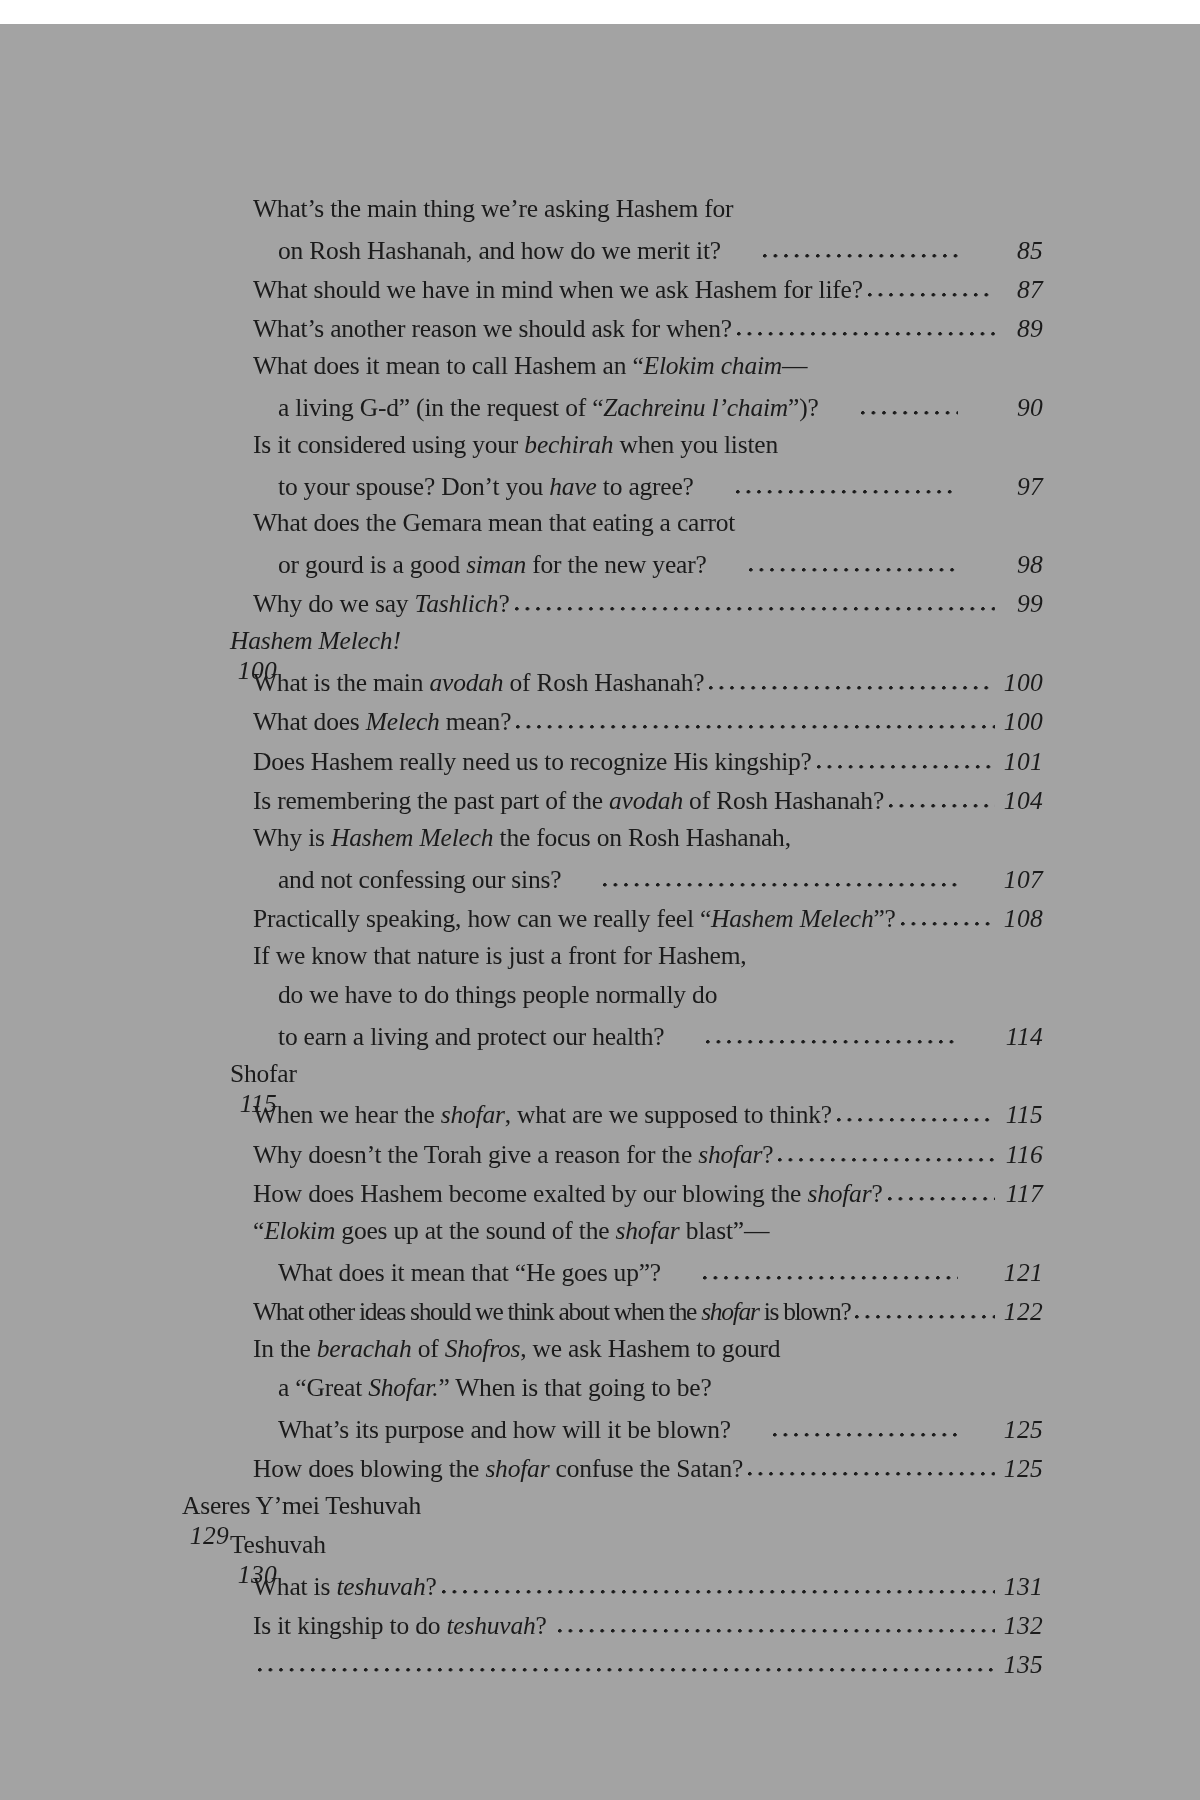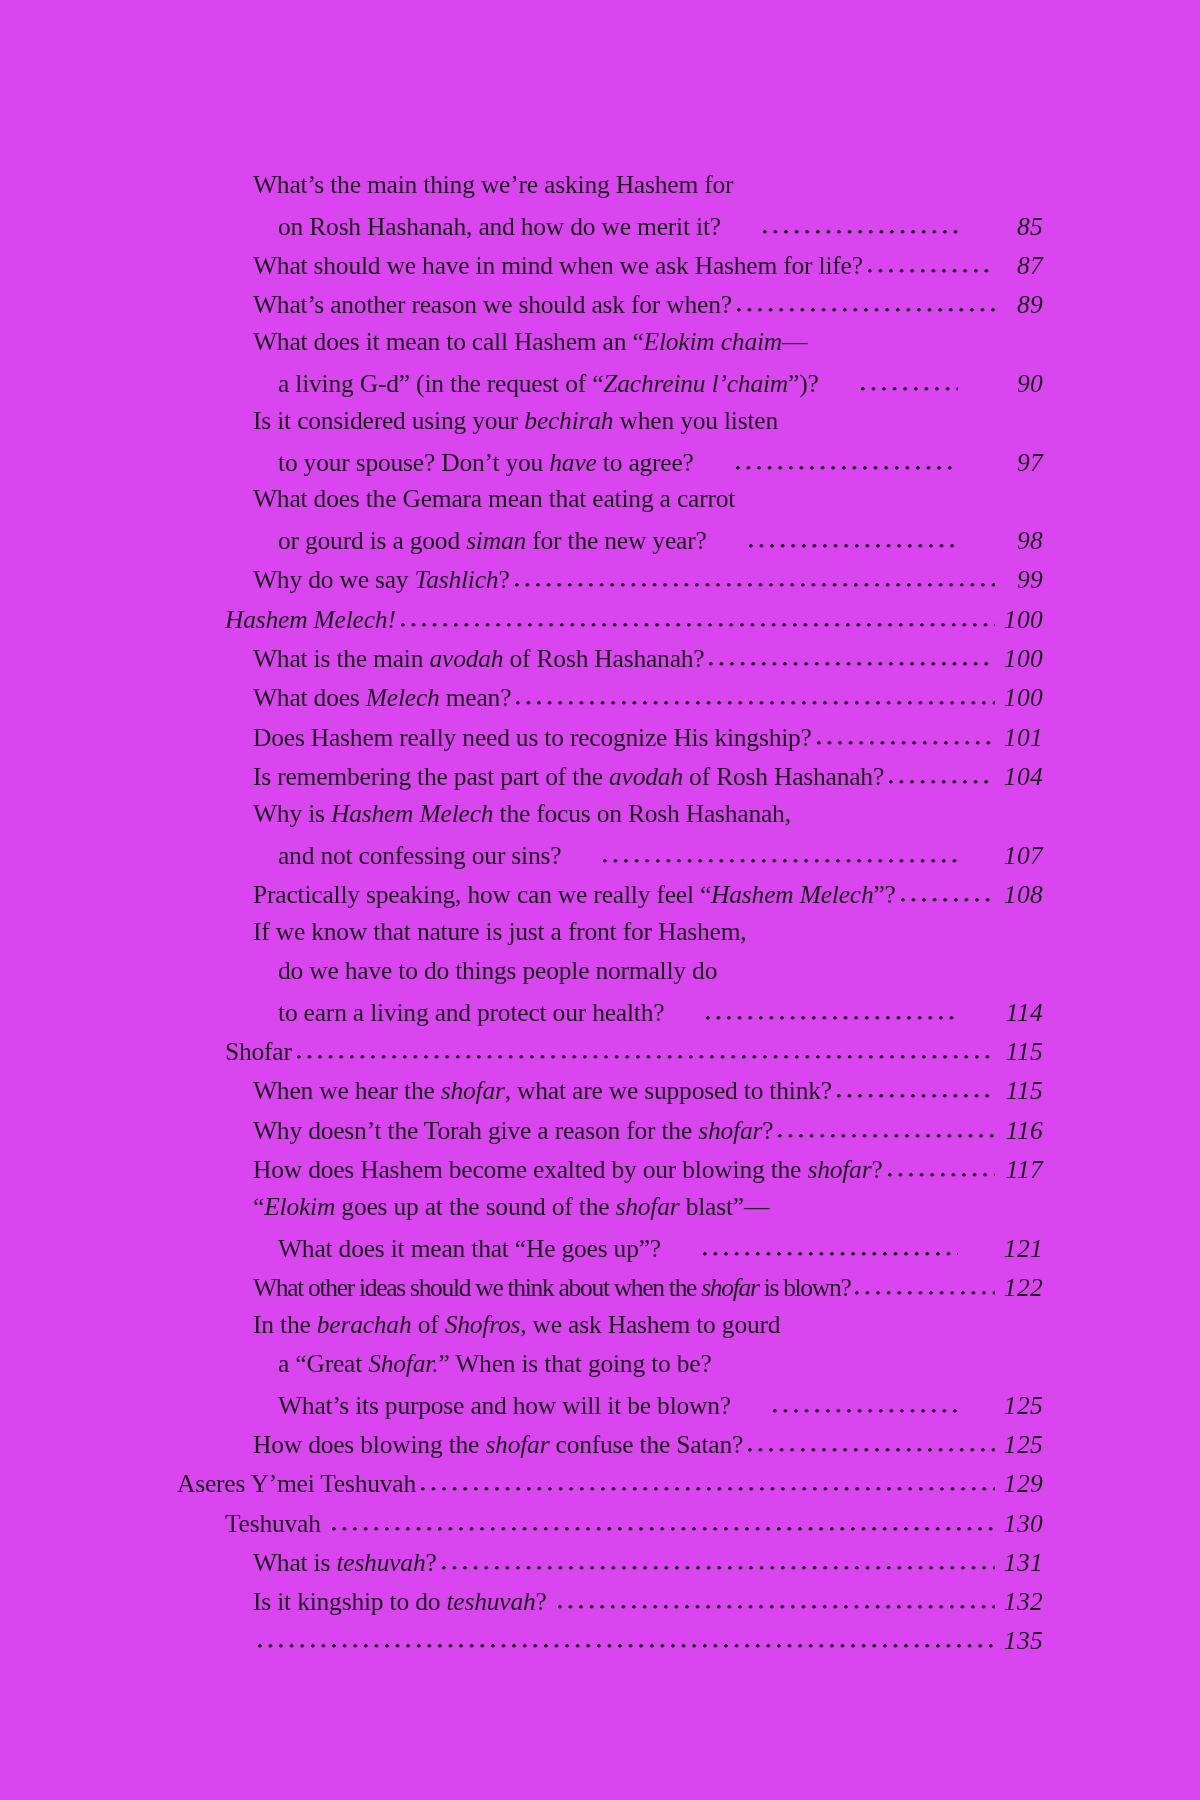"What’s the main thing we’re" .page { background: #d946ef -> #a3a3a3; margin-top: none -> 24px }
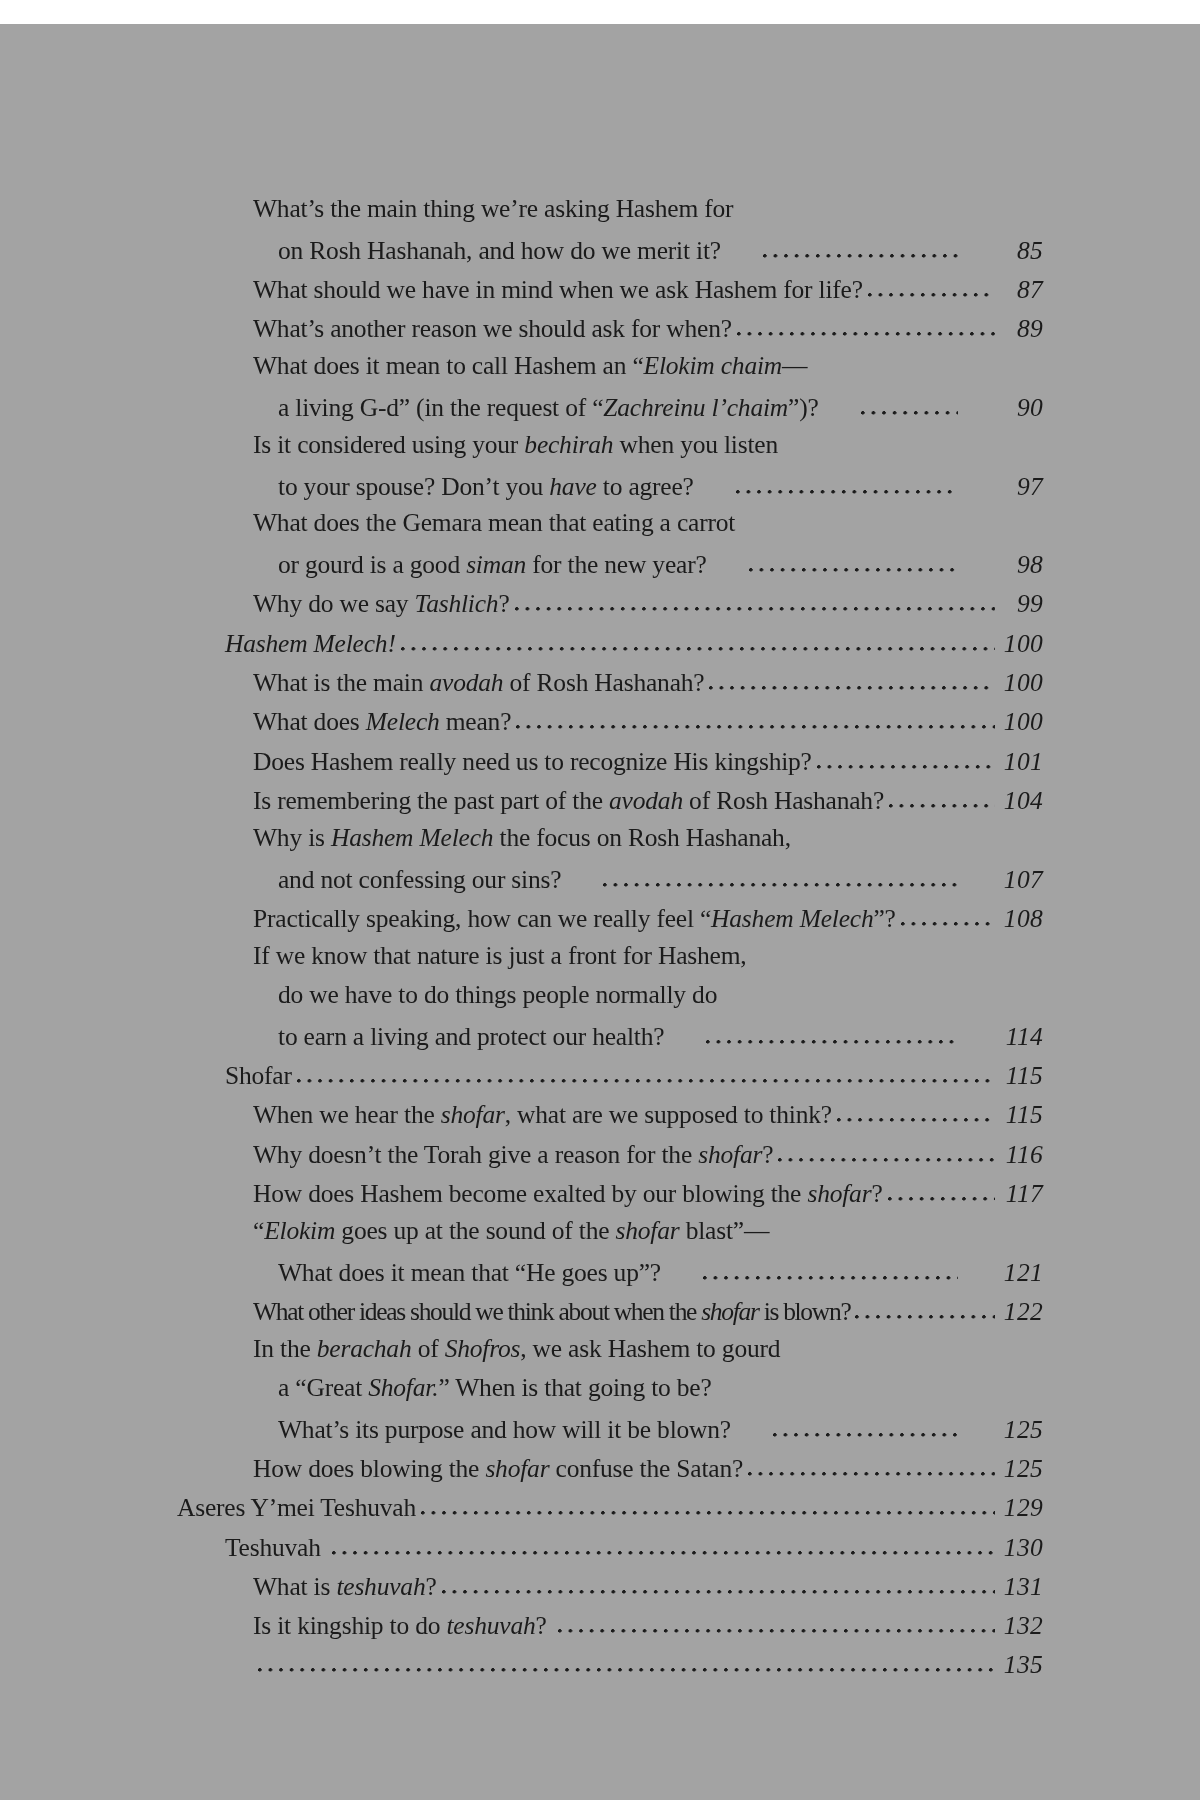"Hashem Melech!" .lvl1 { flex-direction: none -> column }
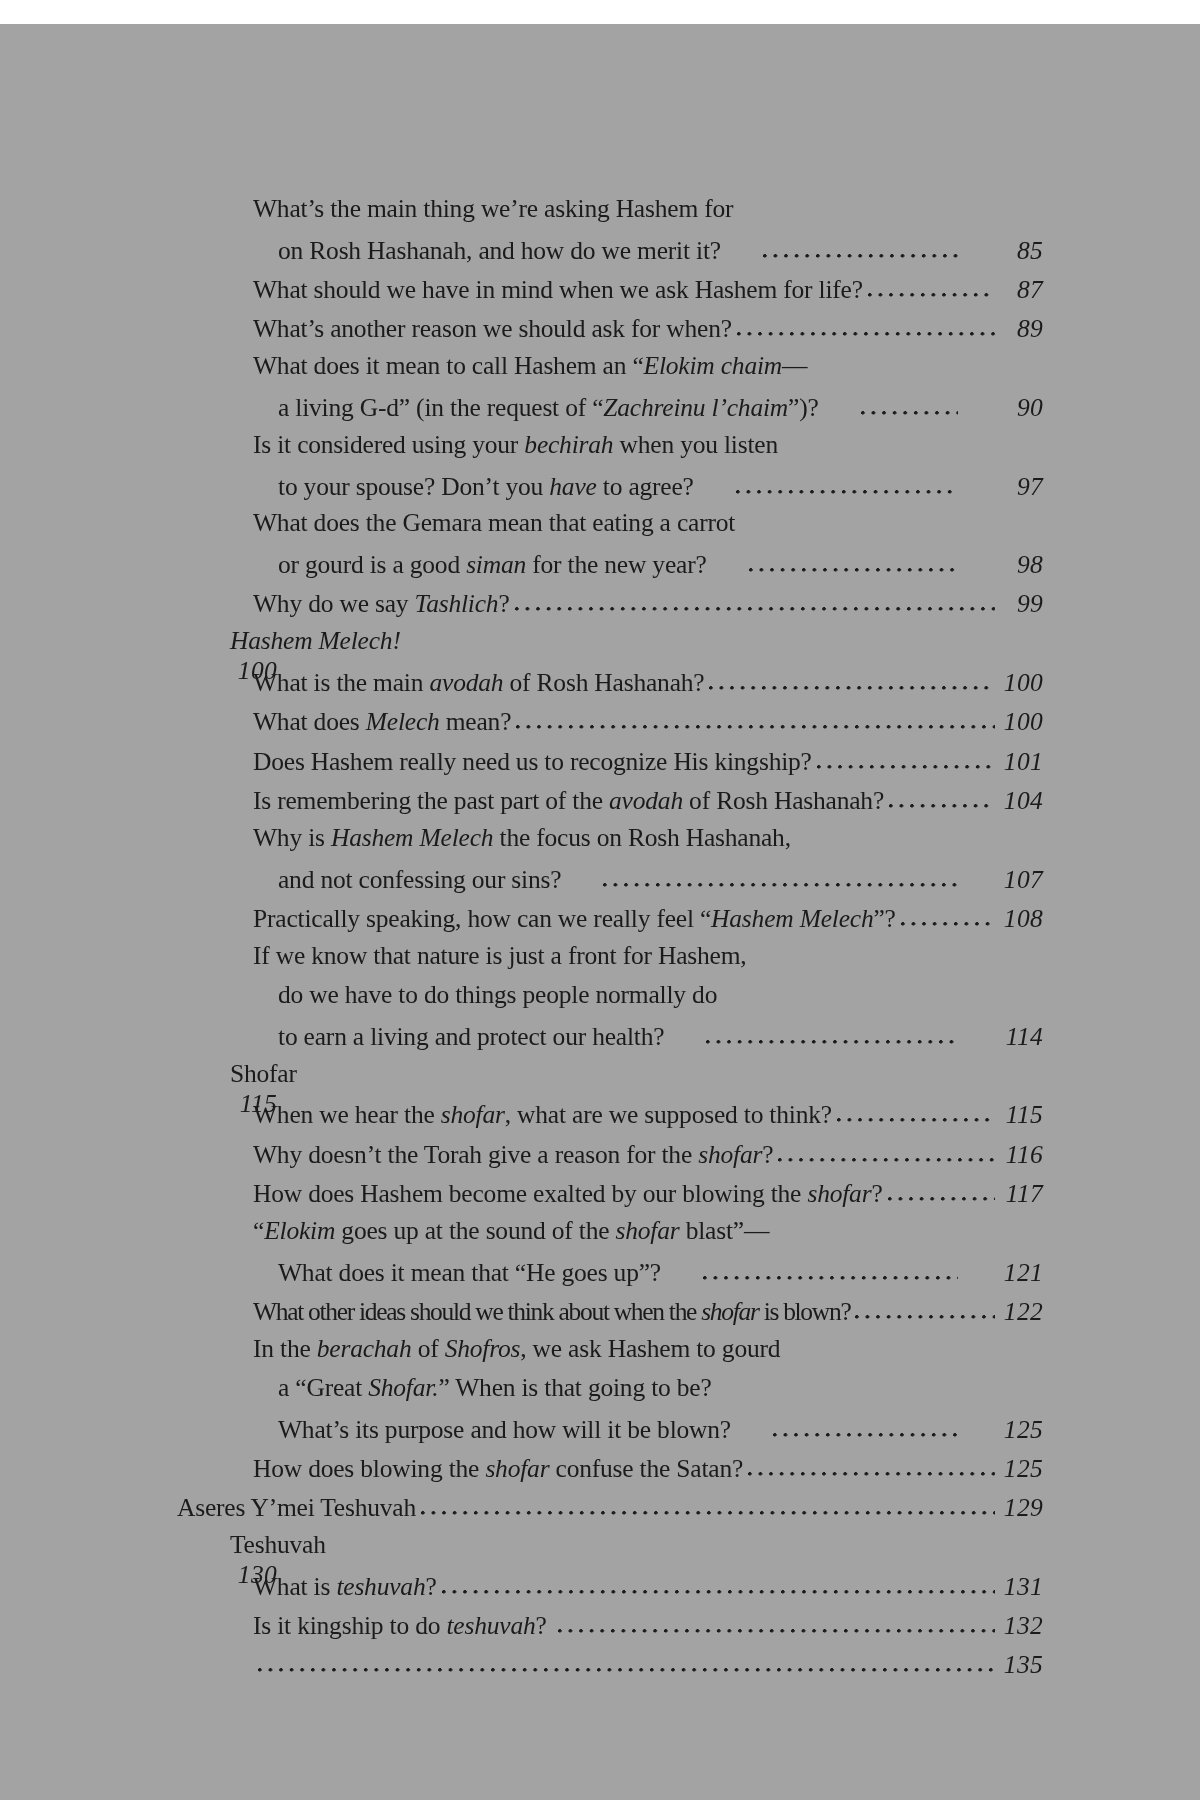"Aseres Y’mei Teshuvah" .lvl0 { flex-direction: none -> column }
